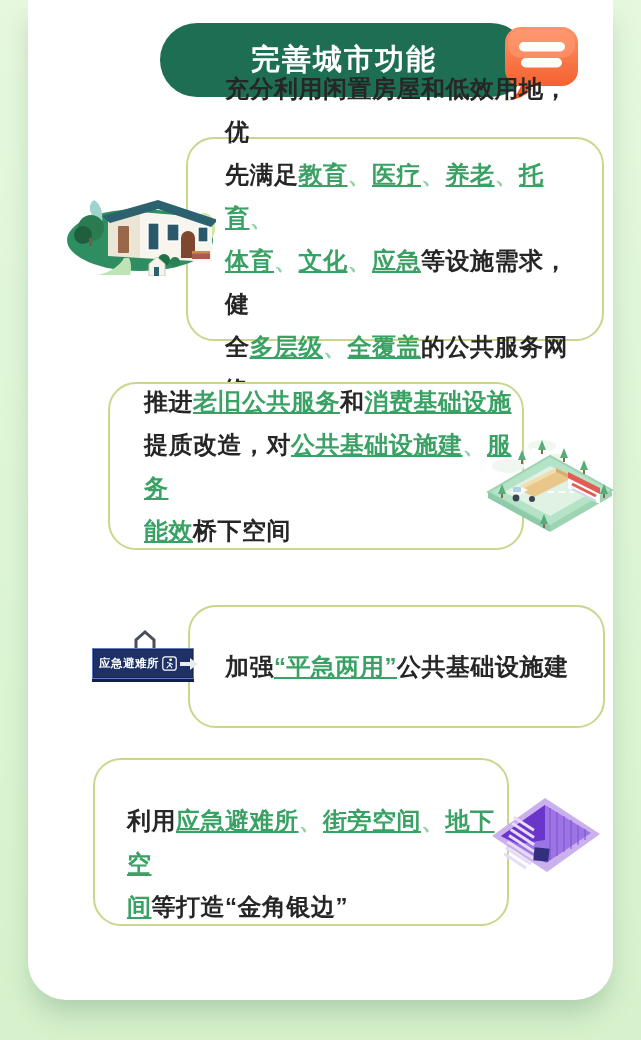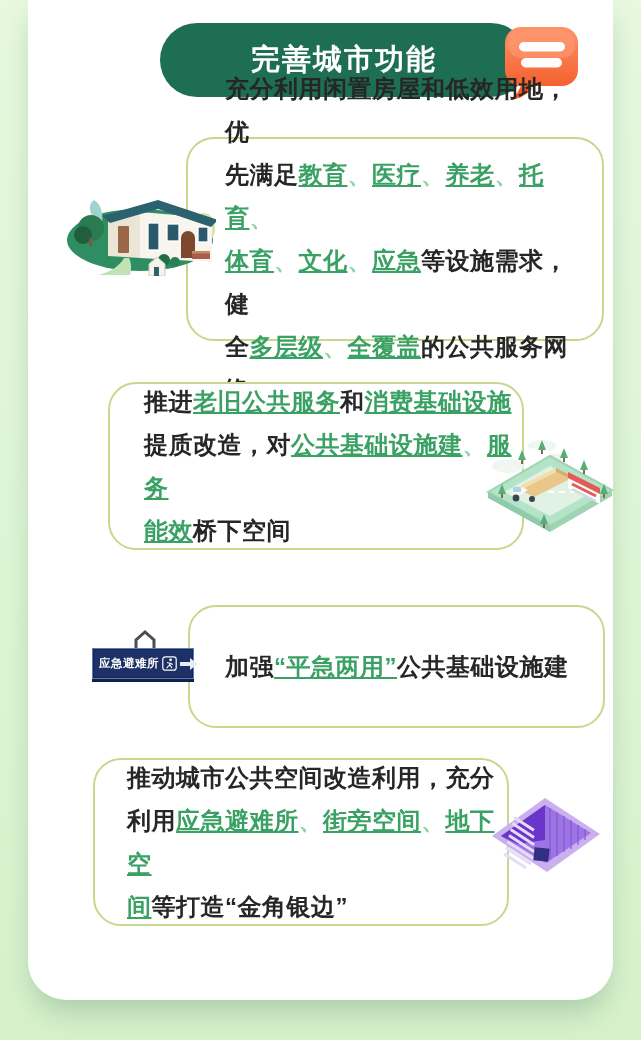"推动城市公共空间改造利用，充分" span.seg-d { html: <span>推动城市公共空间改造利用，充分</span> -> none }
